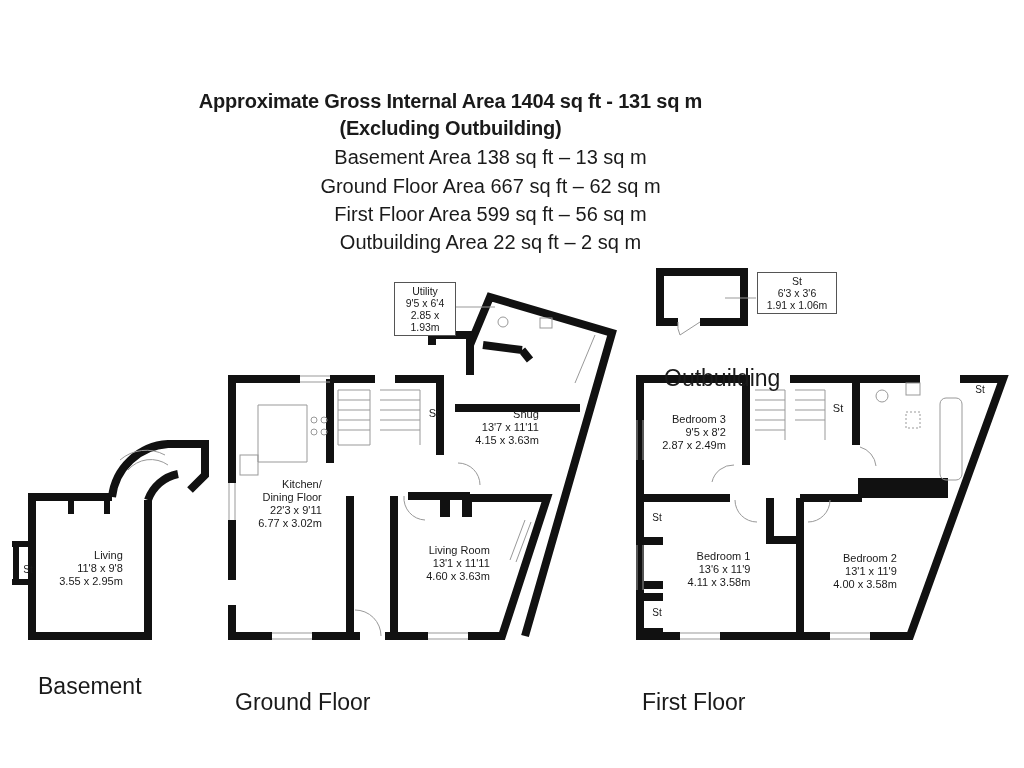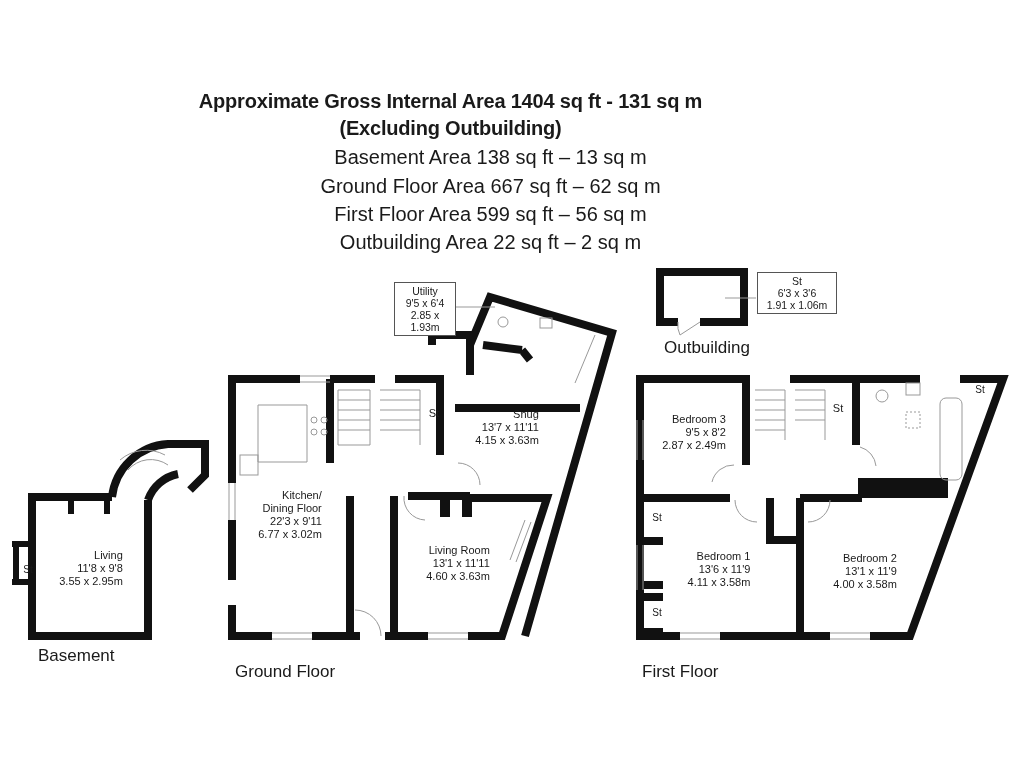"Outbuilding" .floor-lbl { font-size: 17px -> 23px; margin-top: none -> 27px }
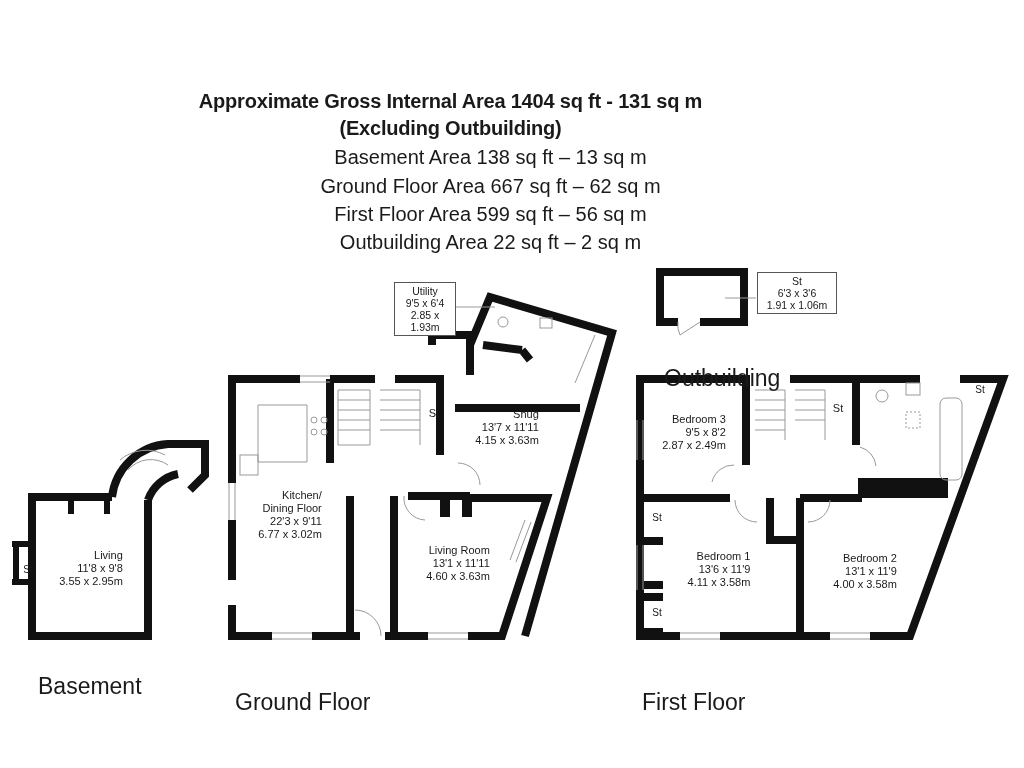"Kitchen/" div.lbl { top: 489px -> 478px }
